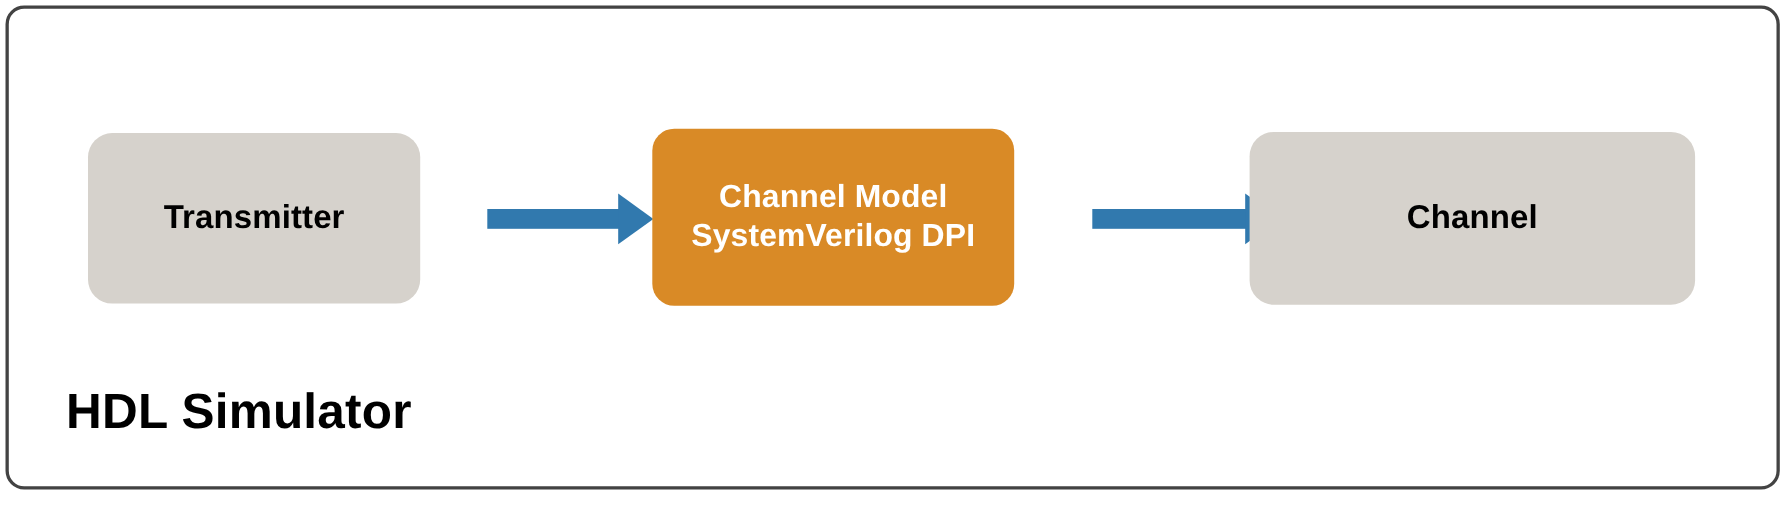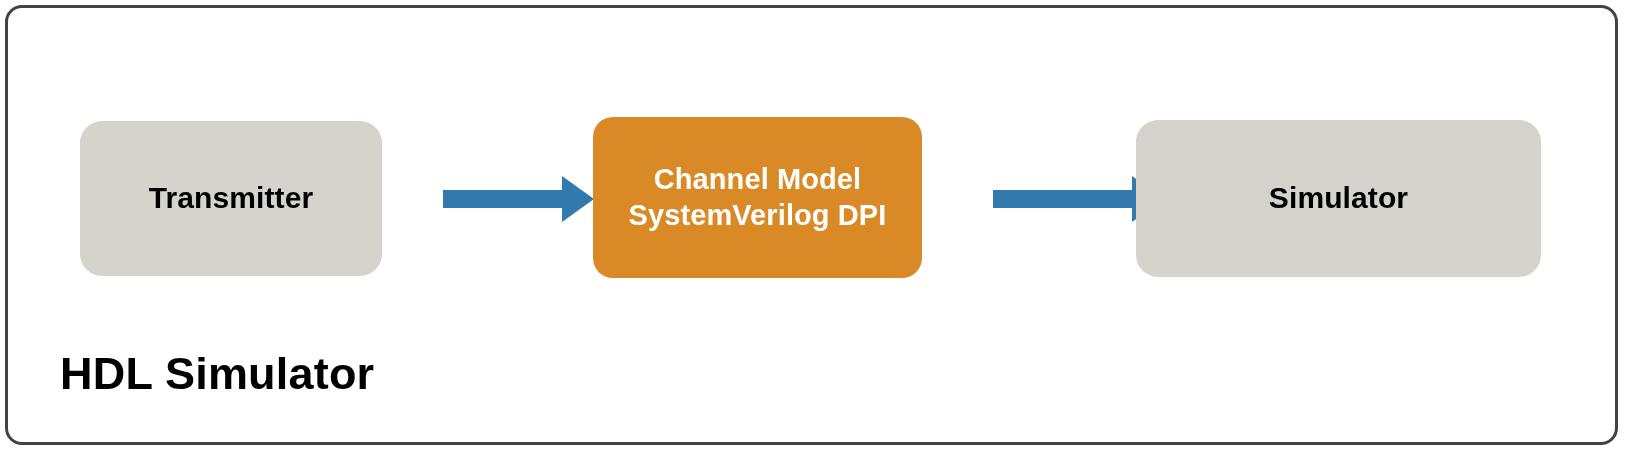"Simulator" span.block-label { text: Simulator -> Channel }
